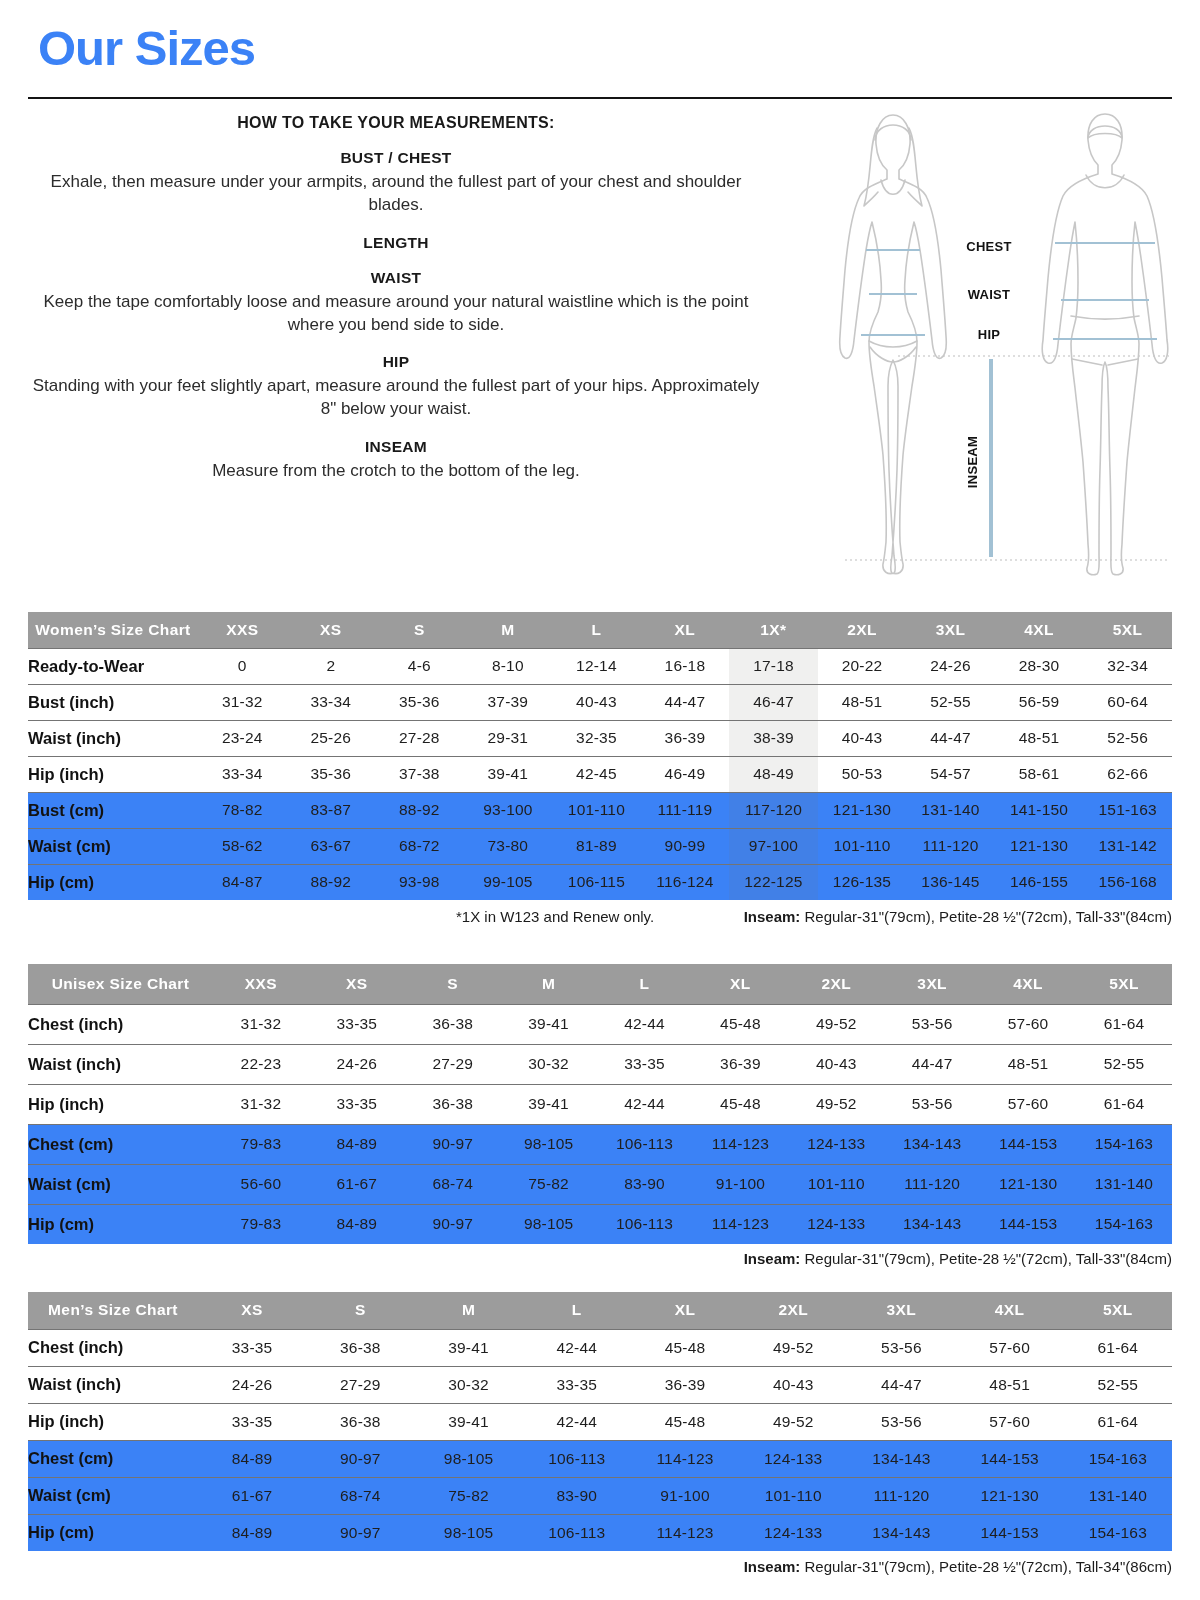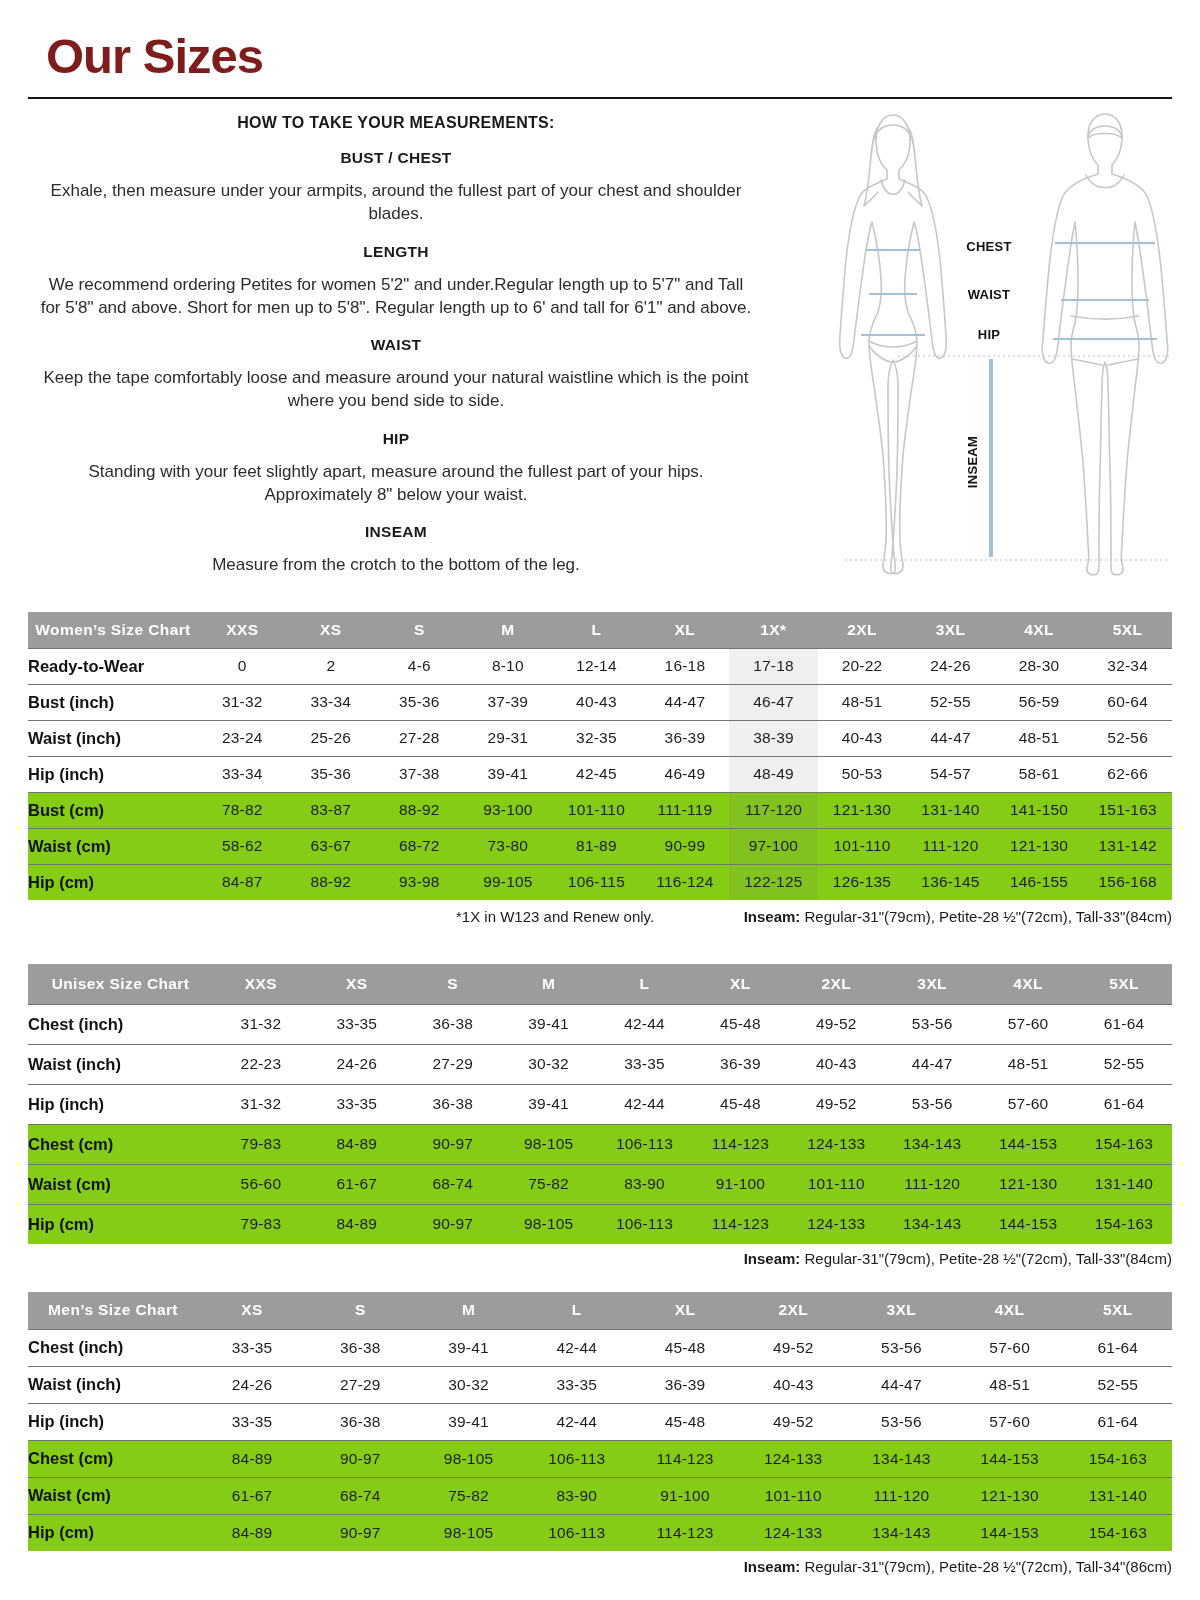"Our Sizes" h1.title { color: #7f1d1d -> #3b82f6; margin: 16px -> 8px }
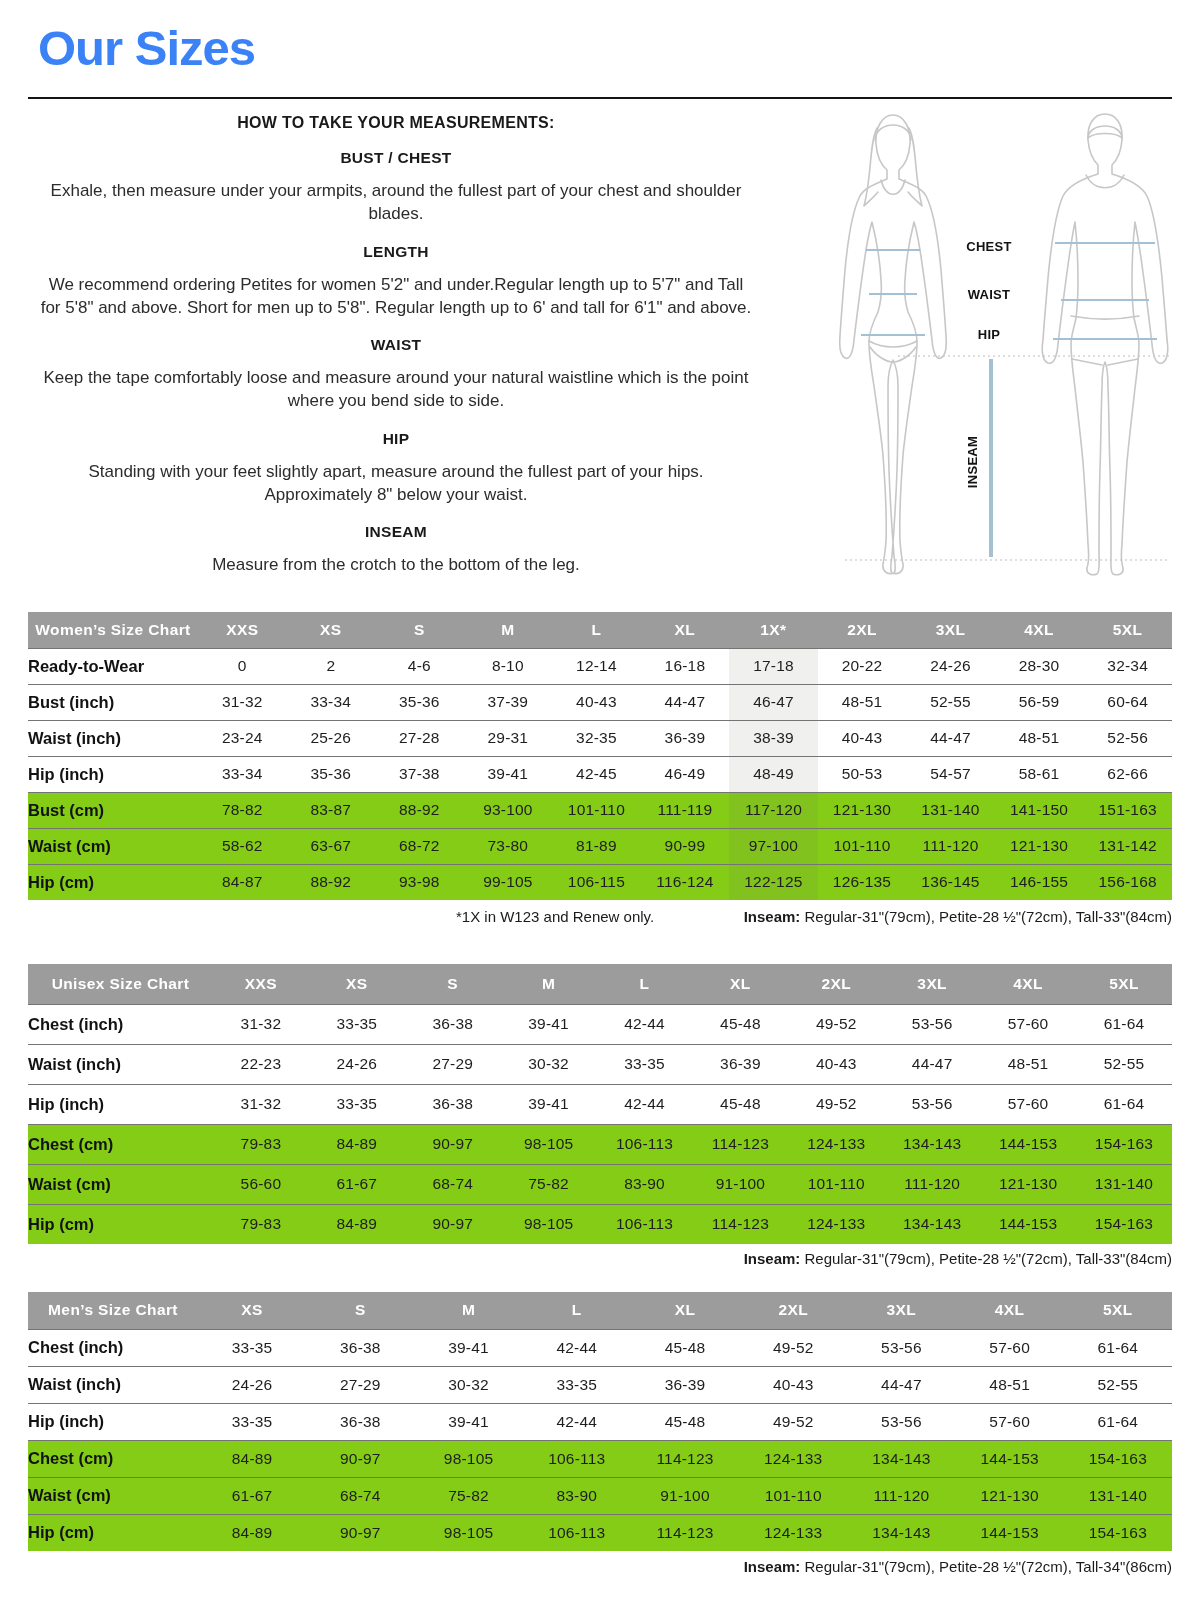"Exhale, then measure under your" .m-section p { margin: 12px -> 0 }
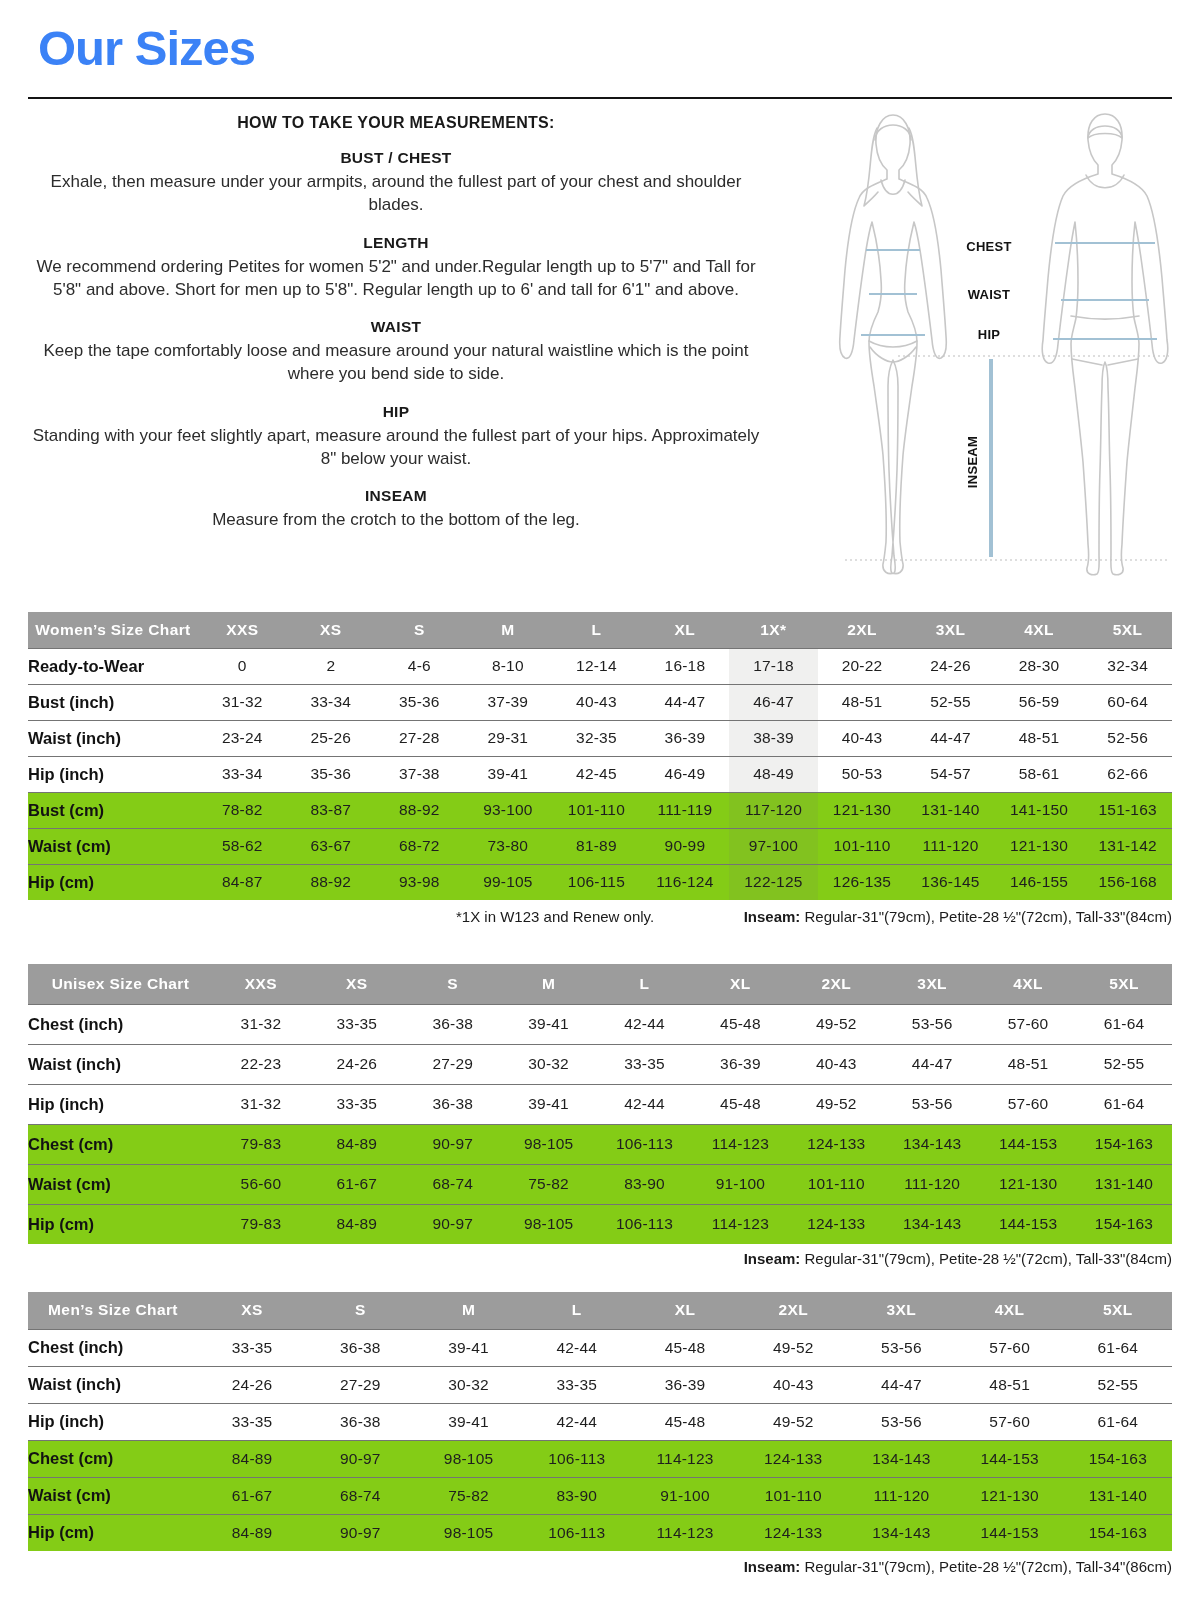"We recommend ordering Petites for" p { html: <p>We recommend ordering Petites for women 5'2" and under.Regular length up to 5'7" and Tall for 5'8" and above. Short for men up to 5'8". Regular length up to 6' and tall for 6'1" and above.</p> -> none }
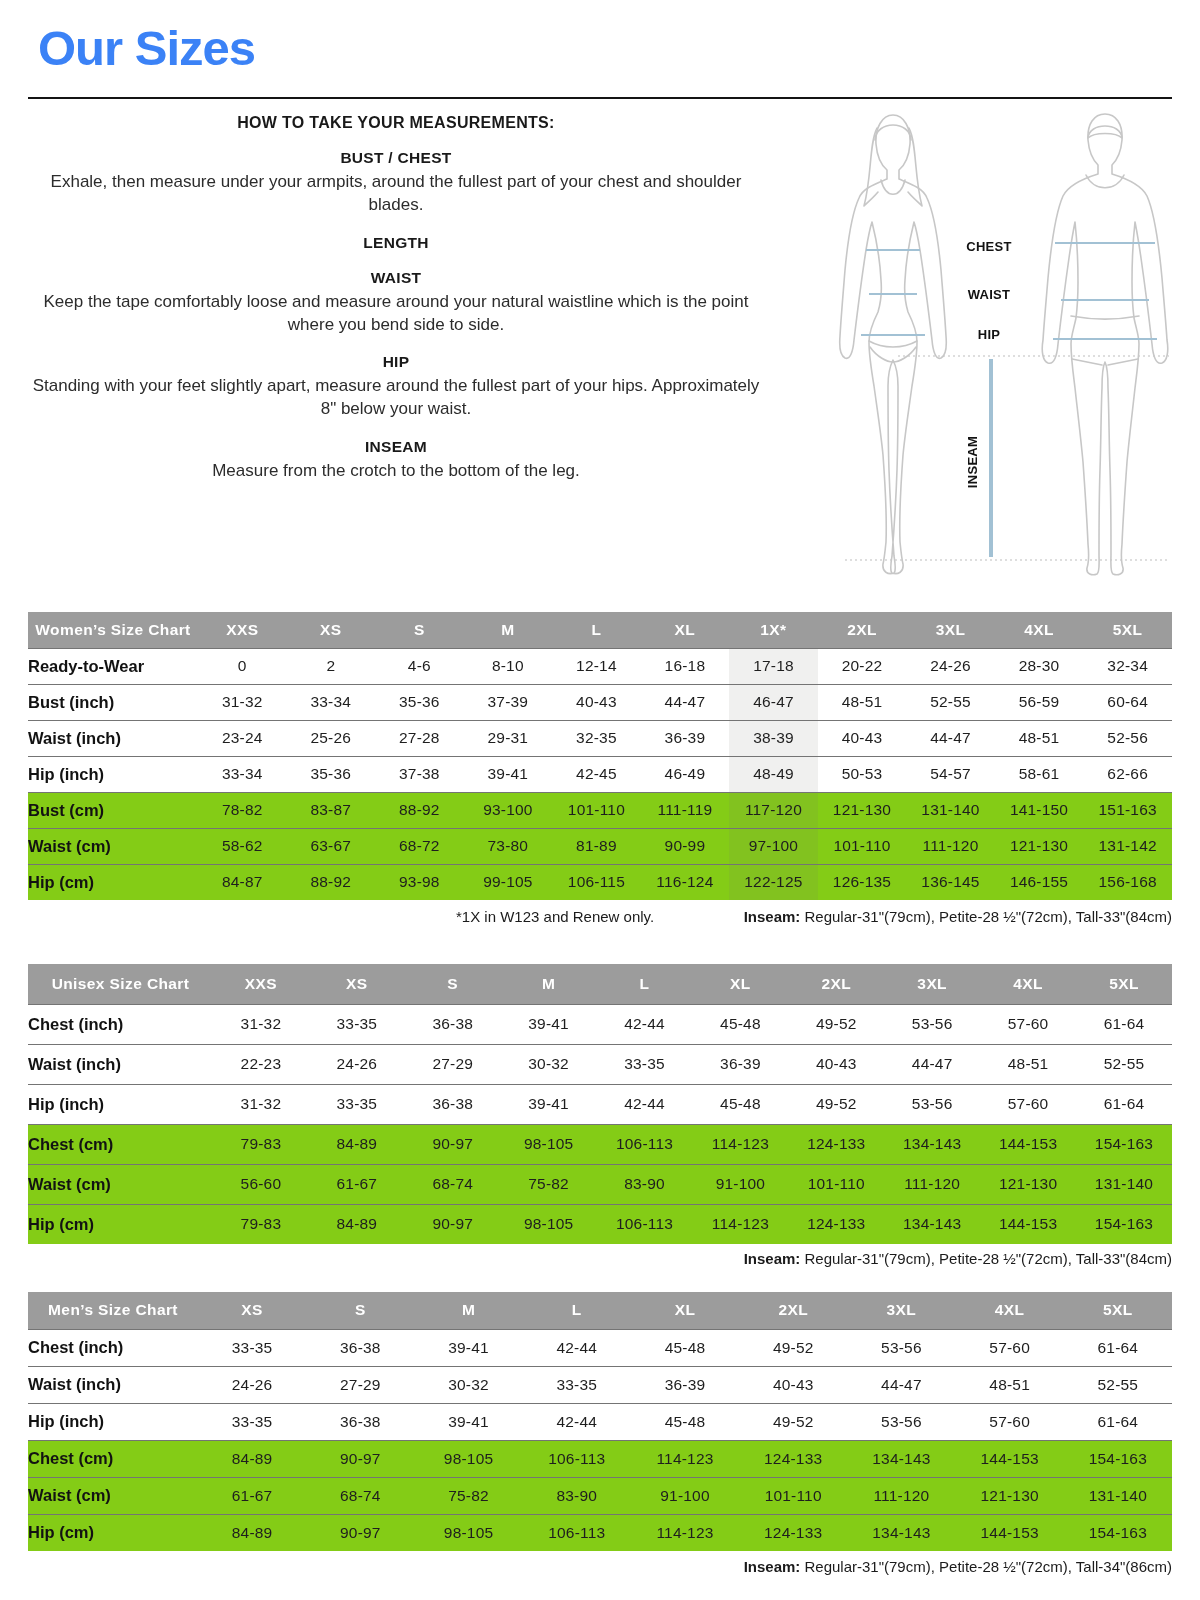"Bust (cm)" table.size-table tbody tr.shaded { background: #84cc16 -> #3b82f6 }
